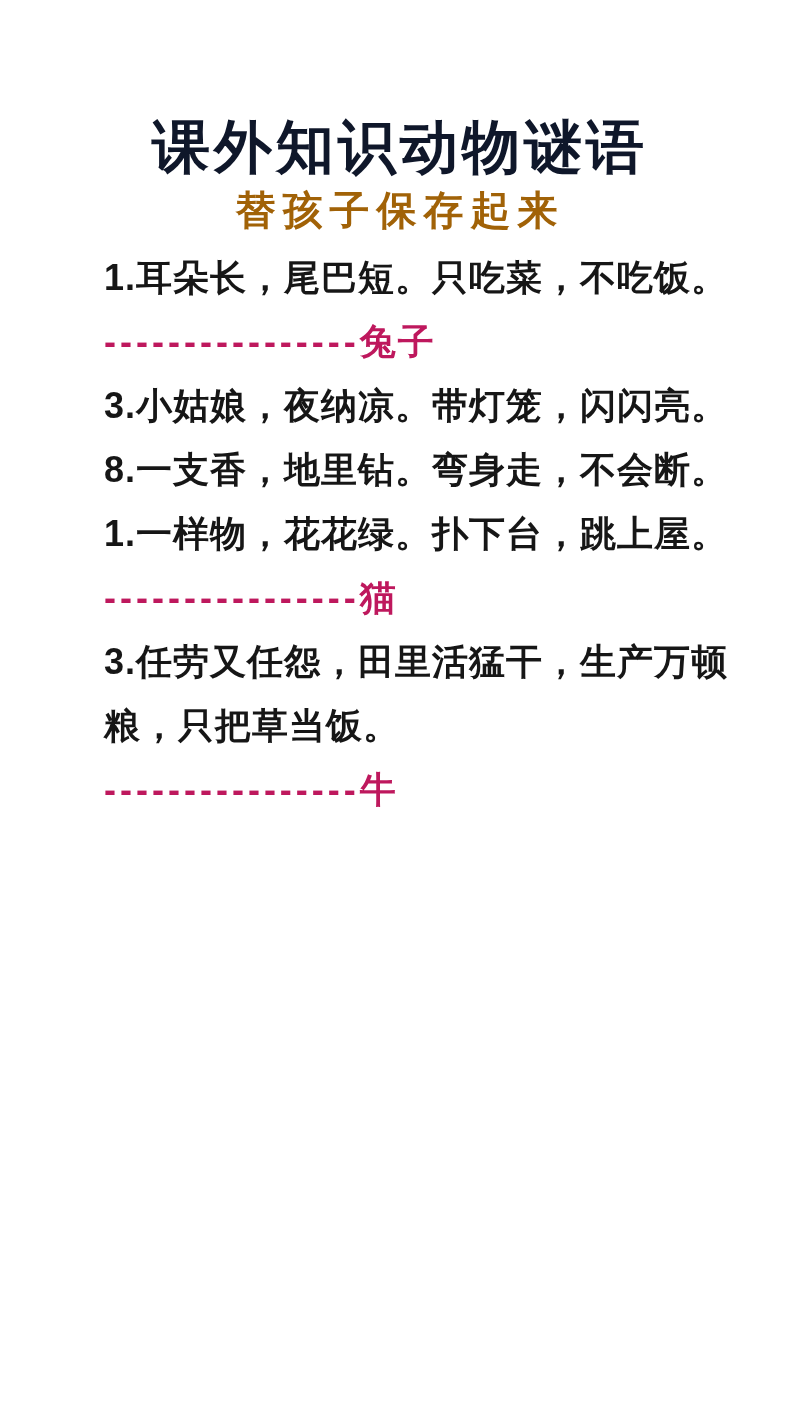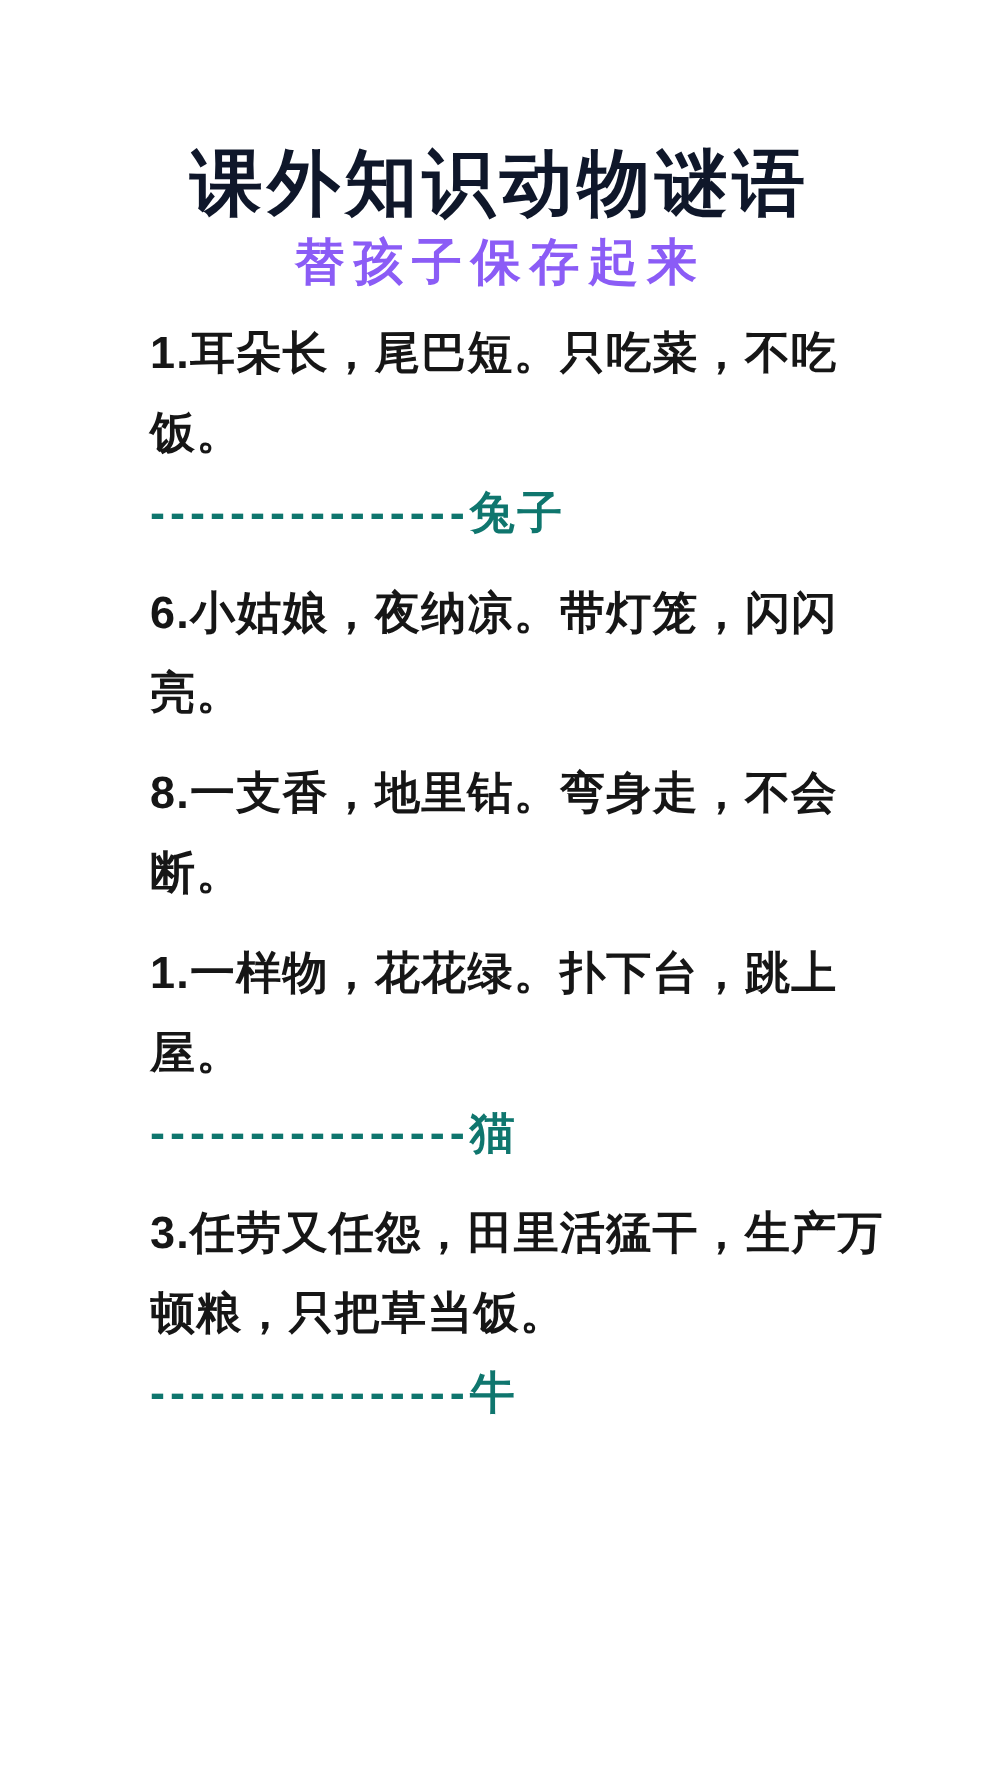"替孩子保存起来" .subtitle { color: #8b5cf6 -> #a16207 }
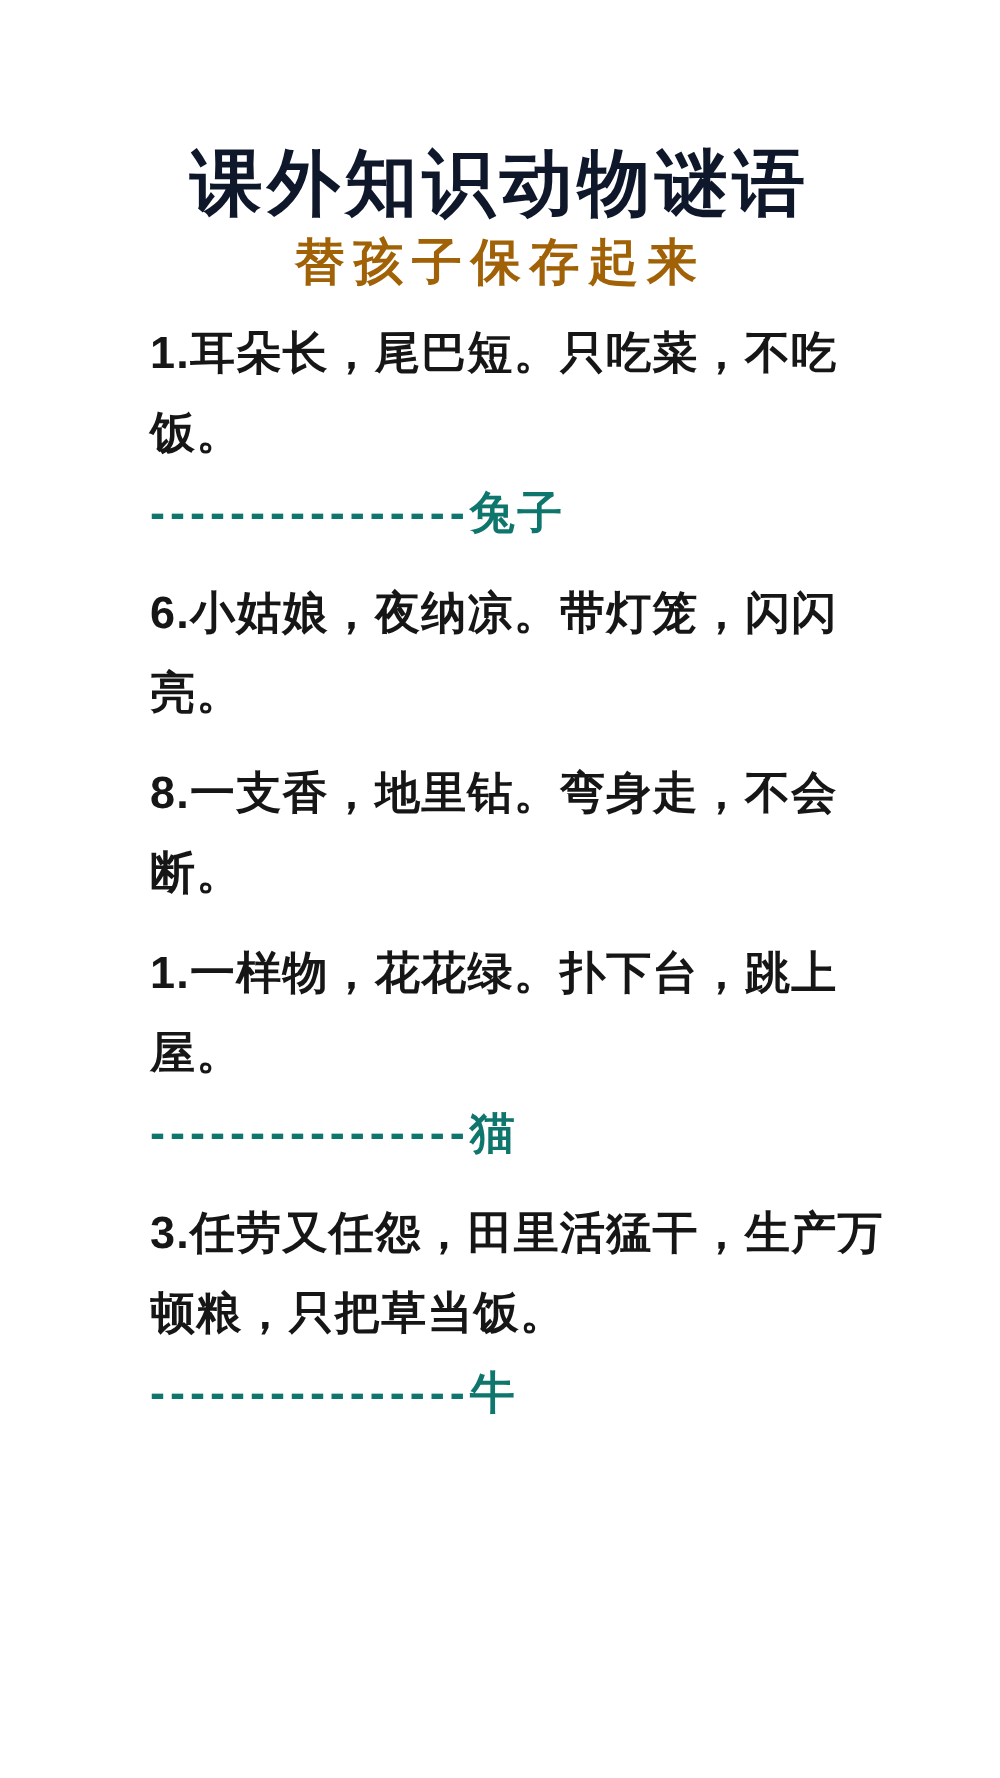"1.耳朵长，尾巴短。只吃菜，不吃饭。" .riddle { margin: 16px -> 0 }
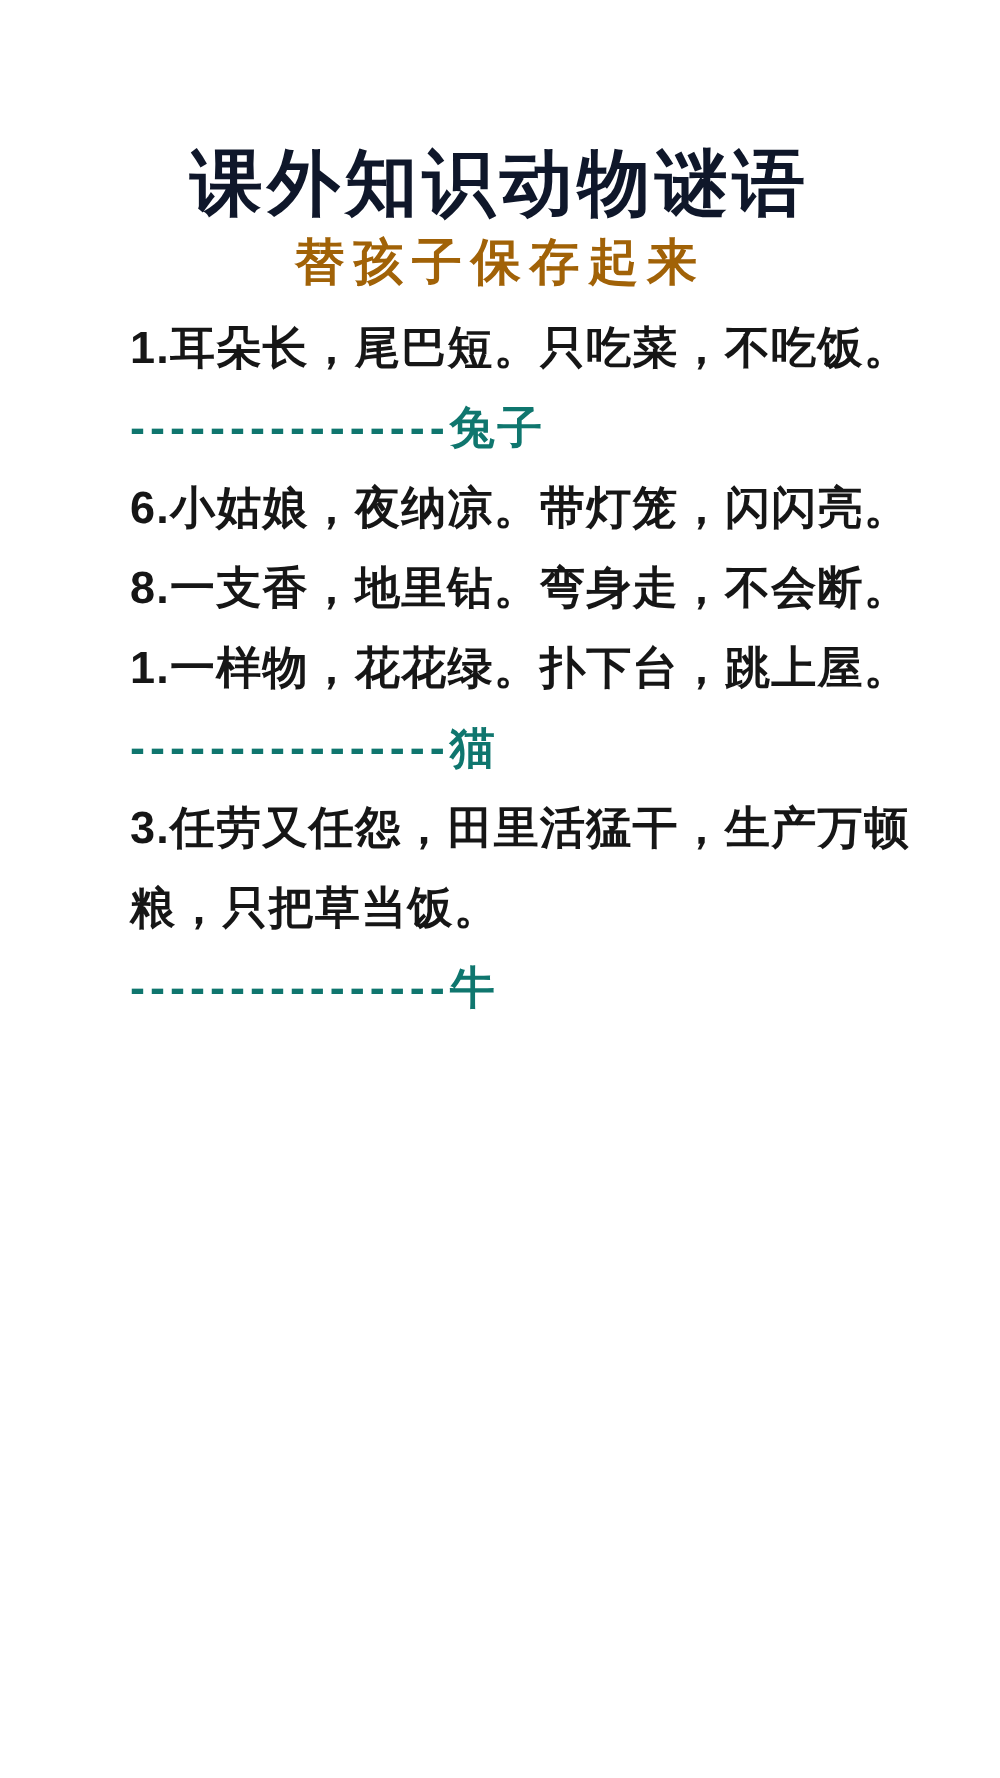"----------------兔子" .a-line { color: #0f766e -> #be185d }
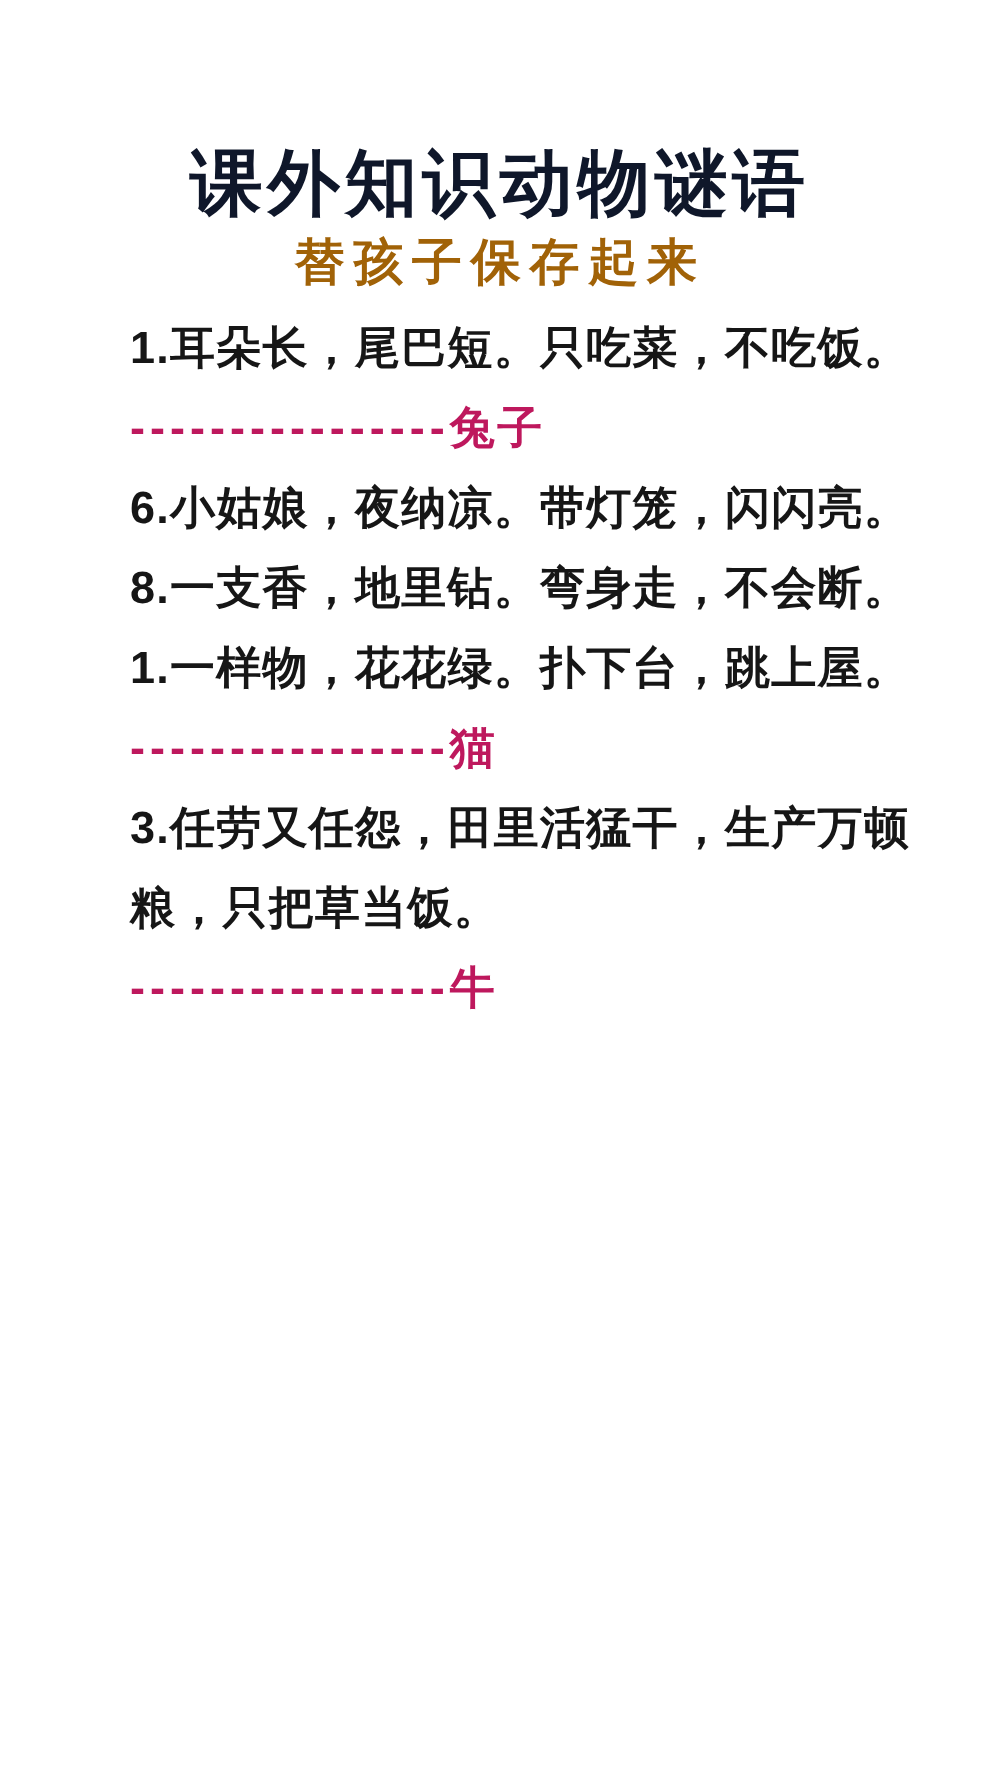"6.小姑娘，夜纳凉。带灯笼，闪闪亮。" span { text: 6 -> 3 }
